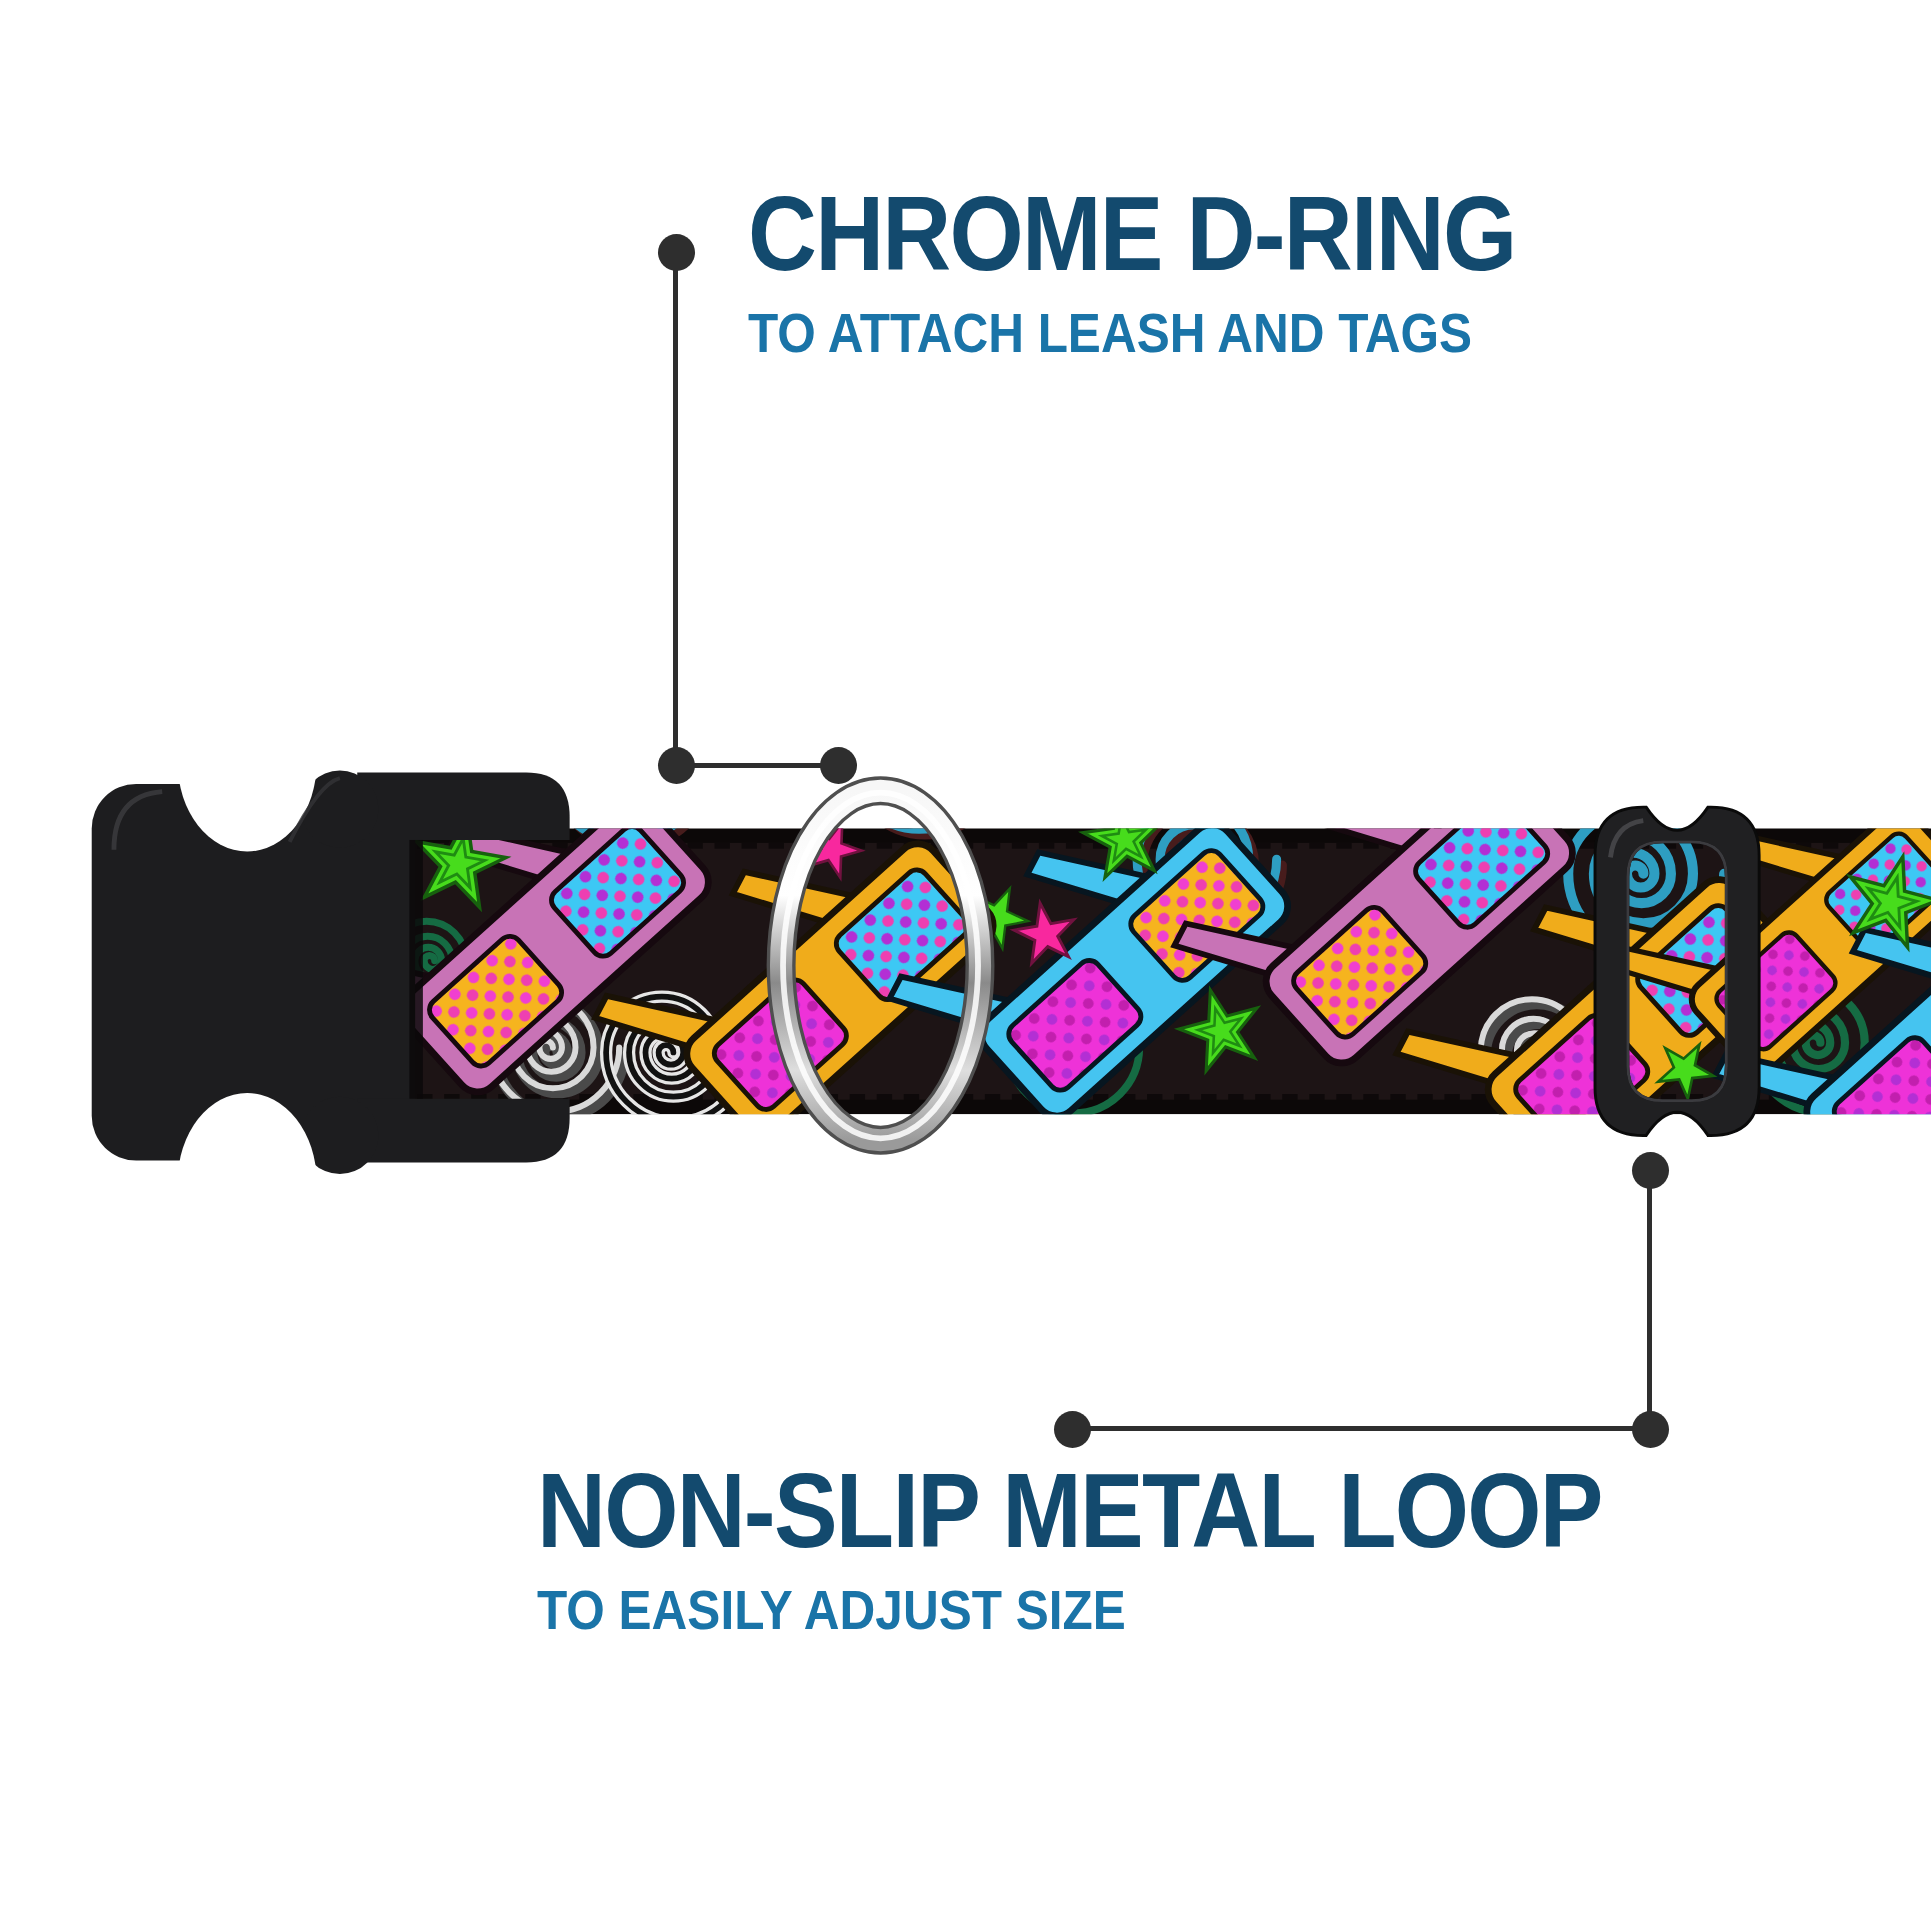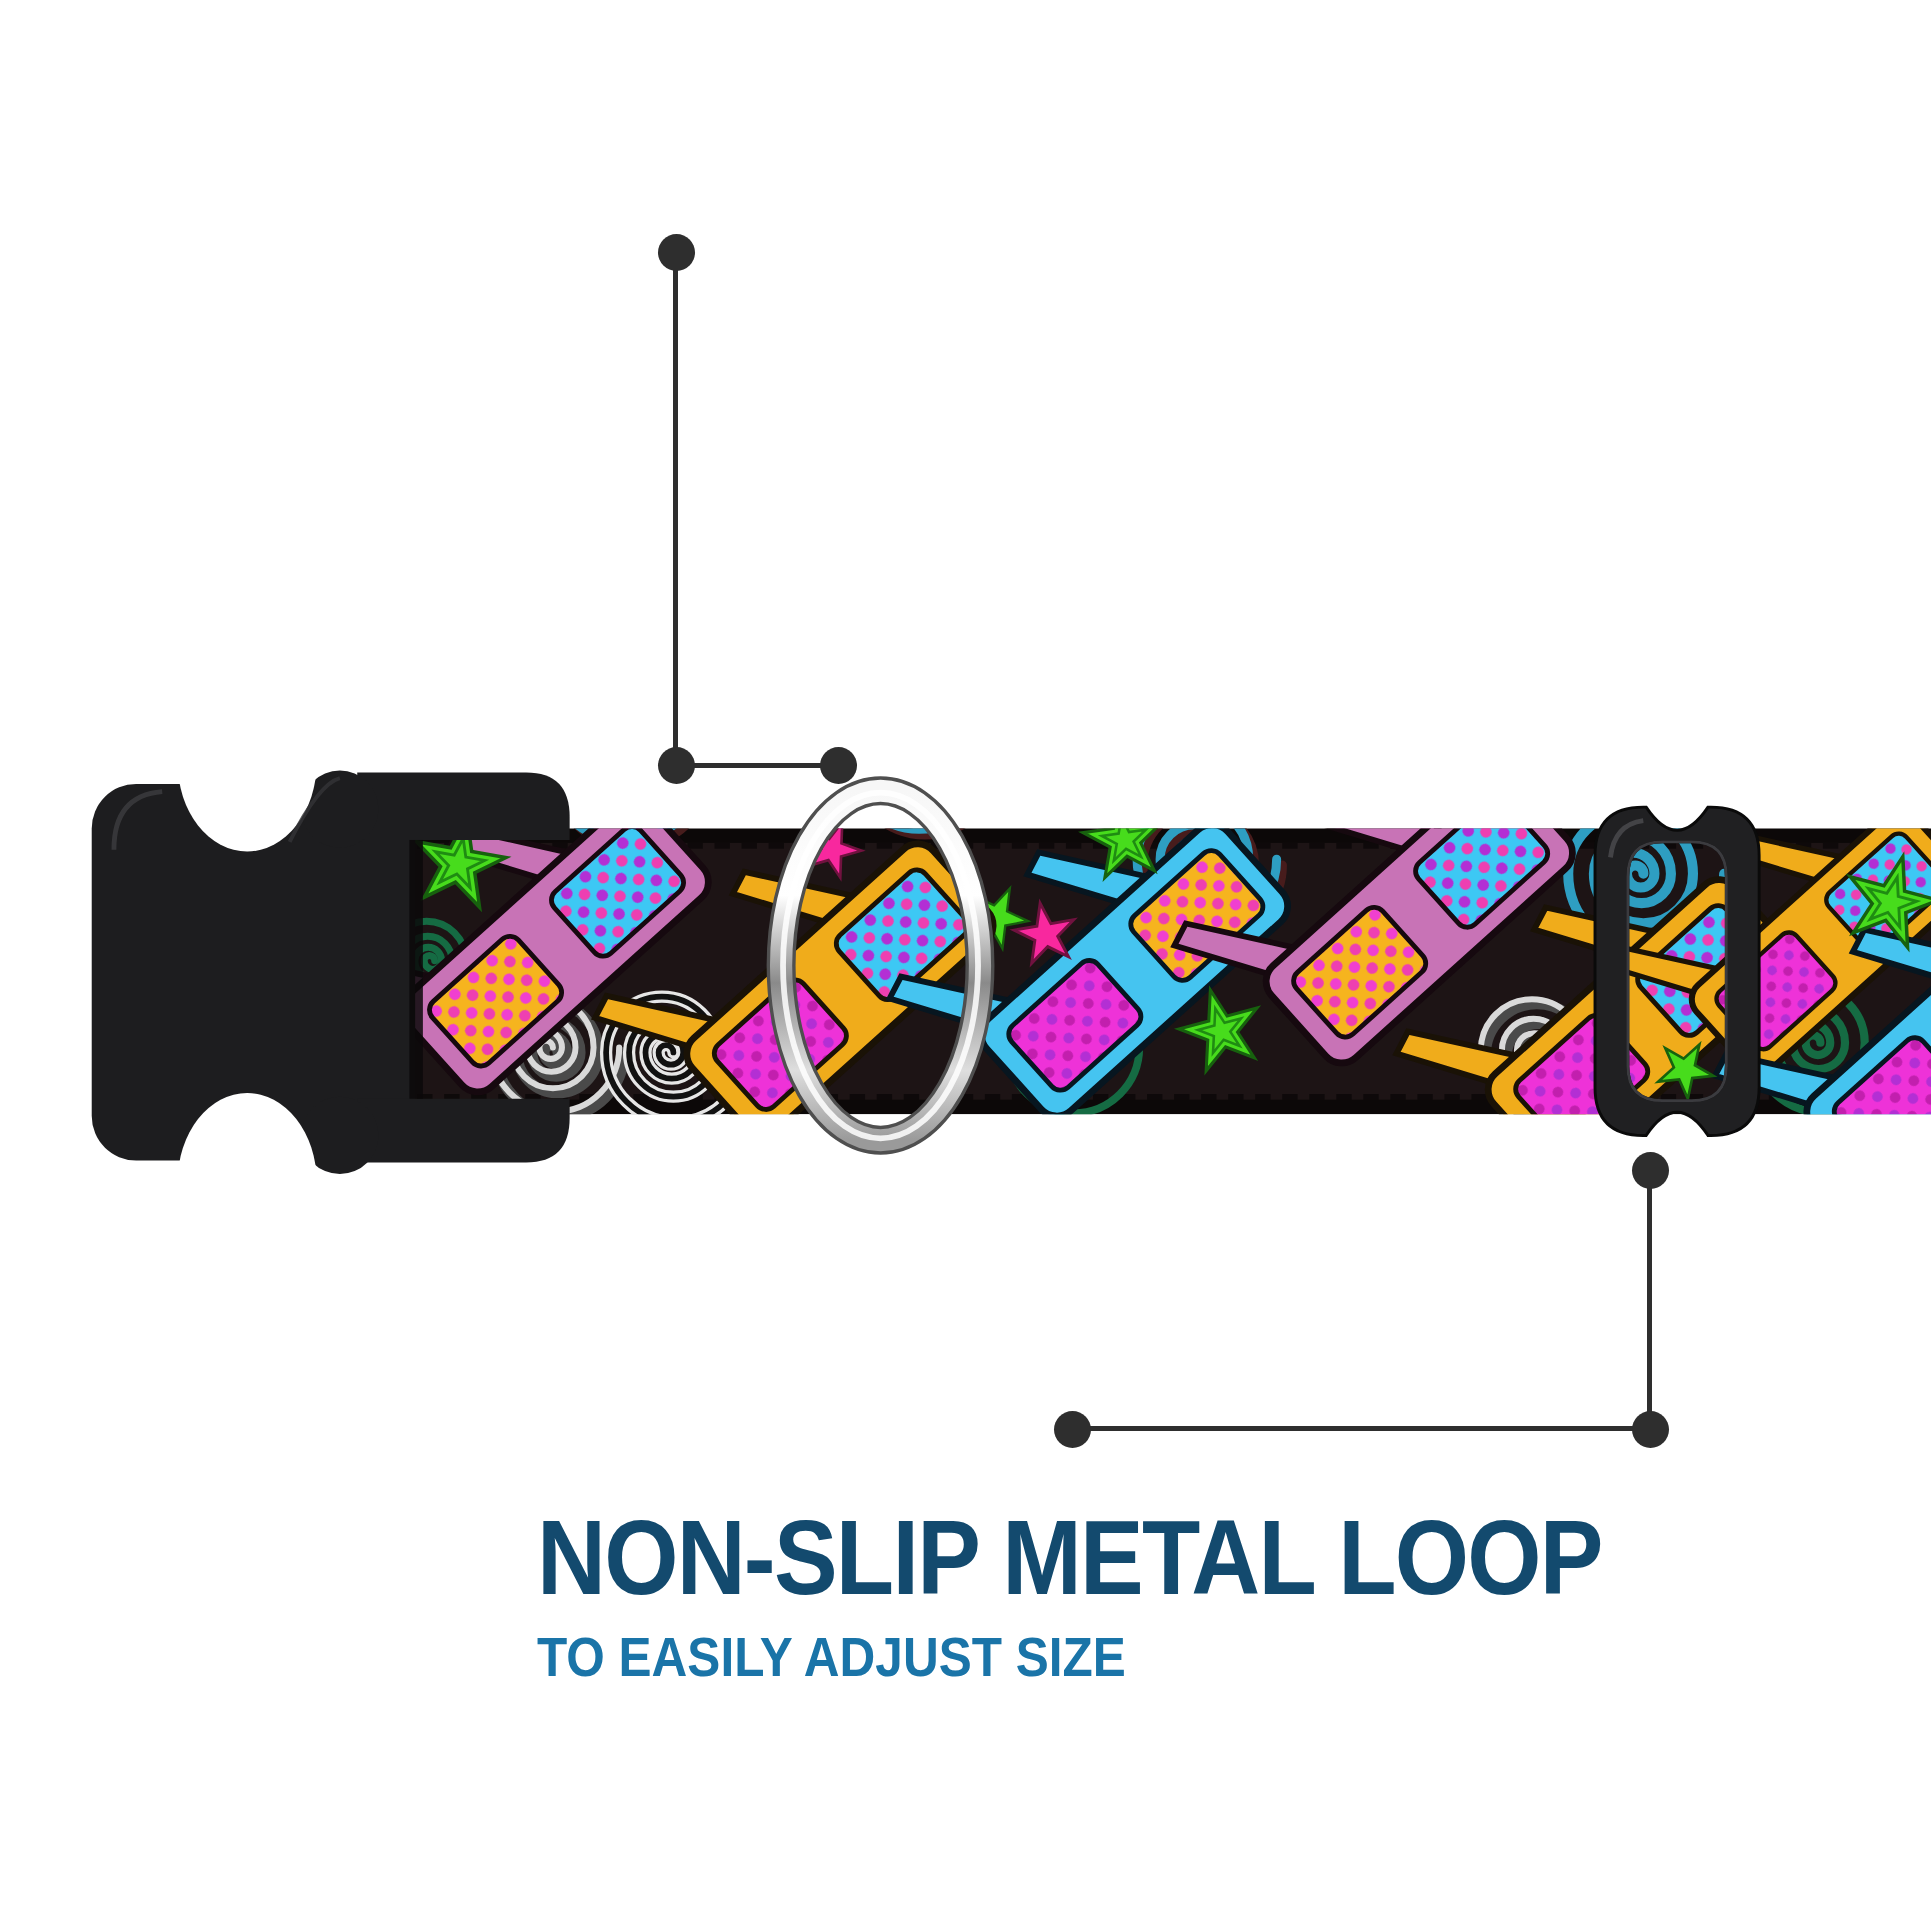"CHROME D-RING" div.annot { html: none -> <div> <div>CHROME D-RING</div> <div>TO ATTACH LEASH AND TAGS</div> </div> }
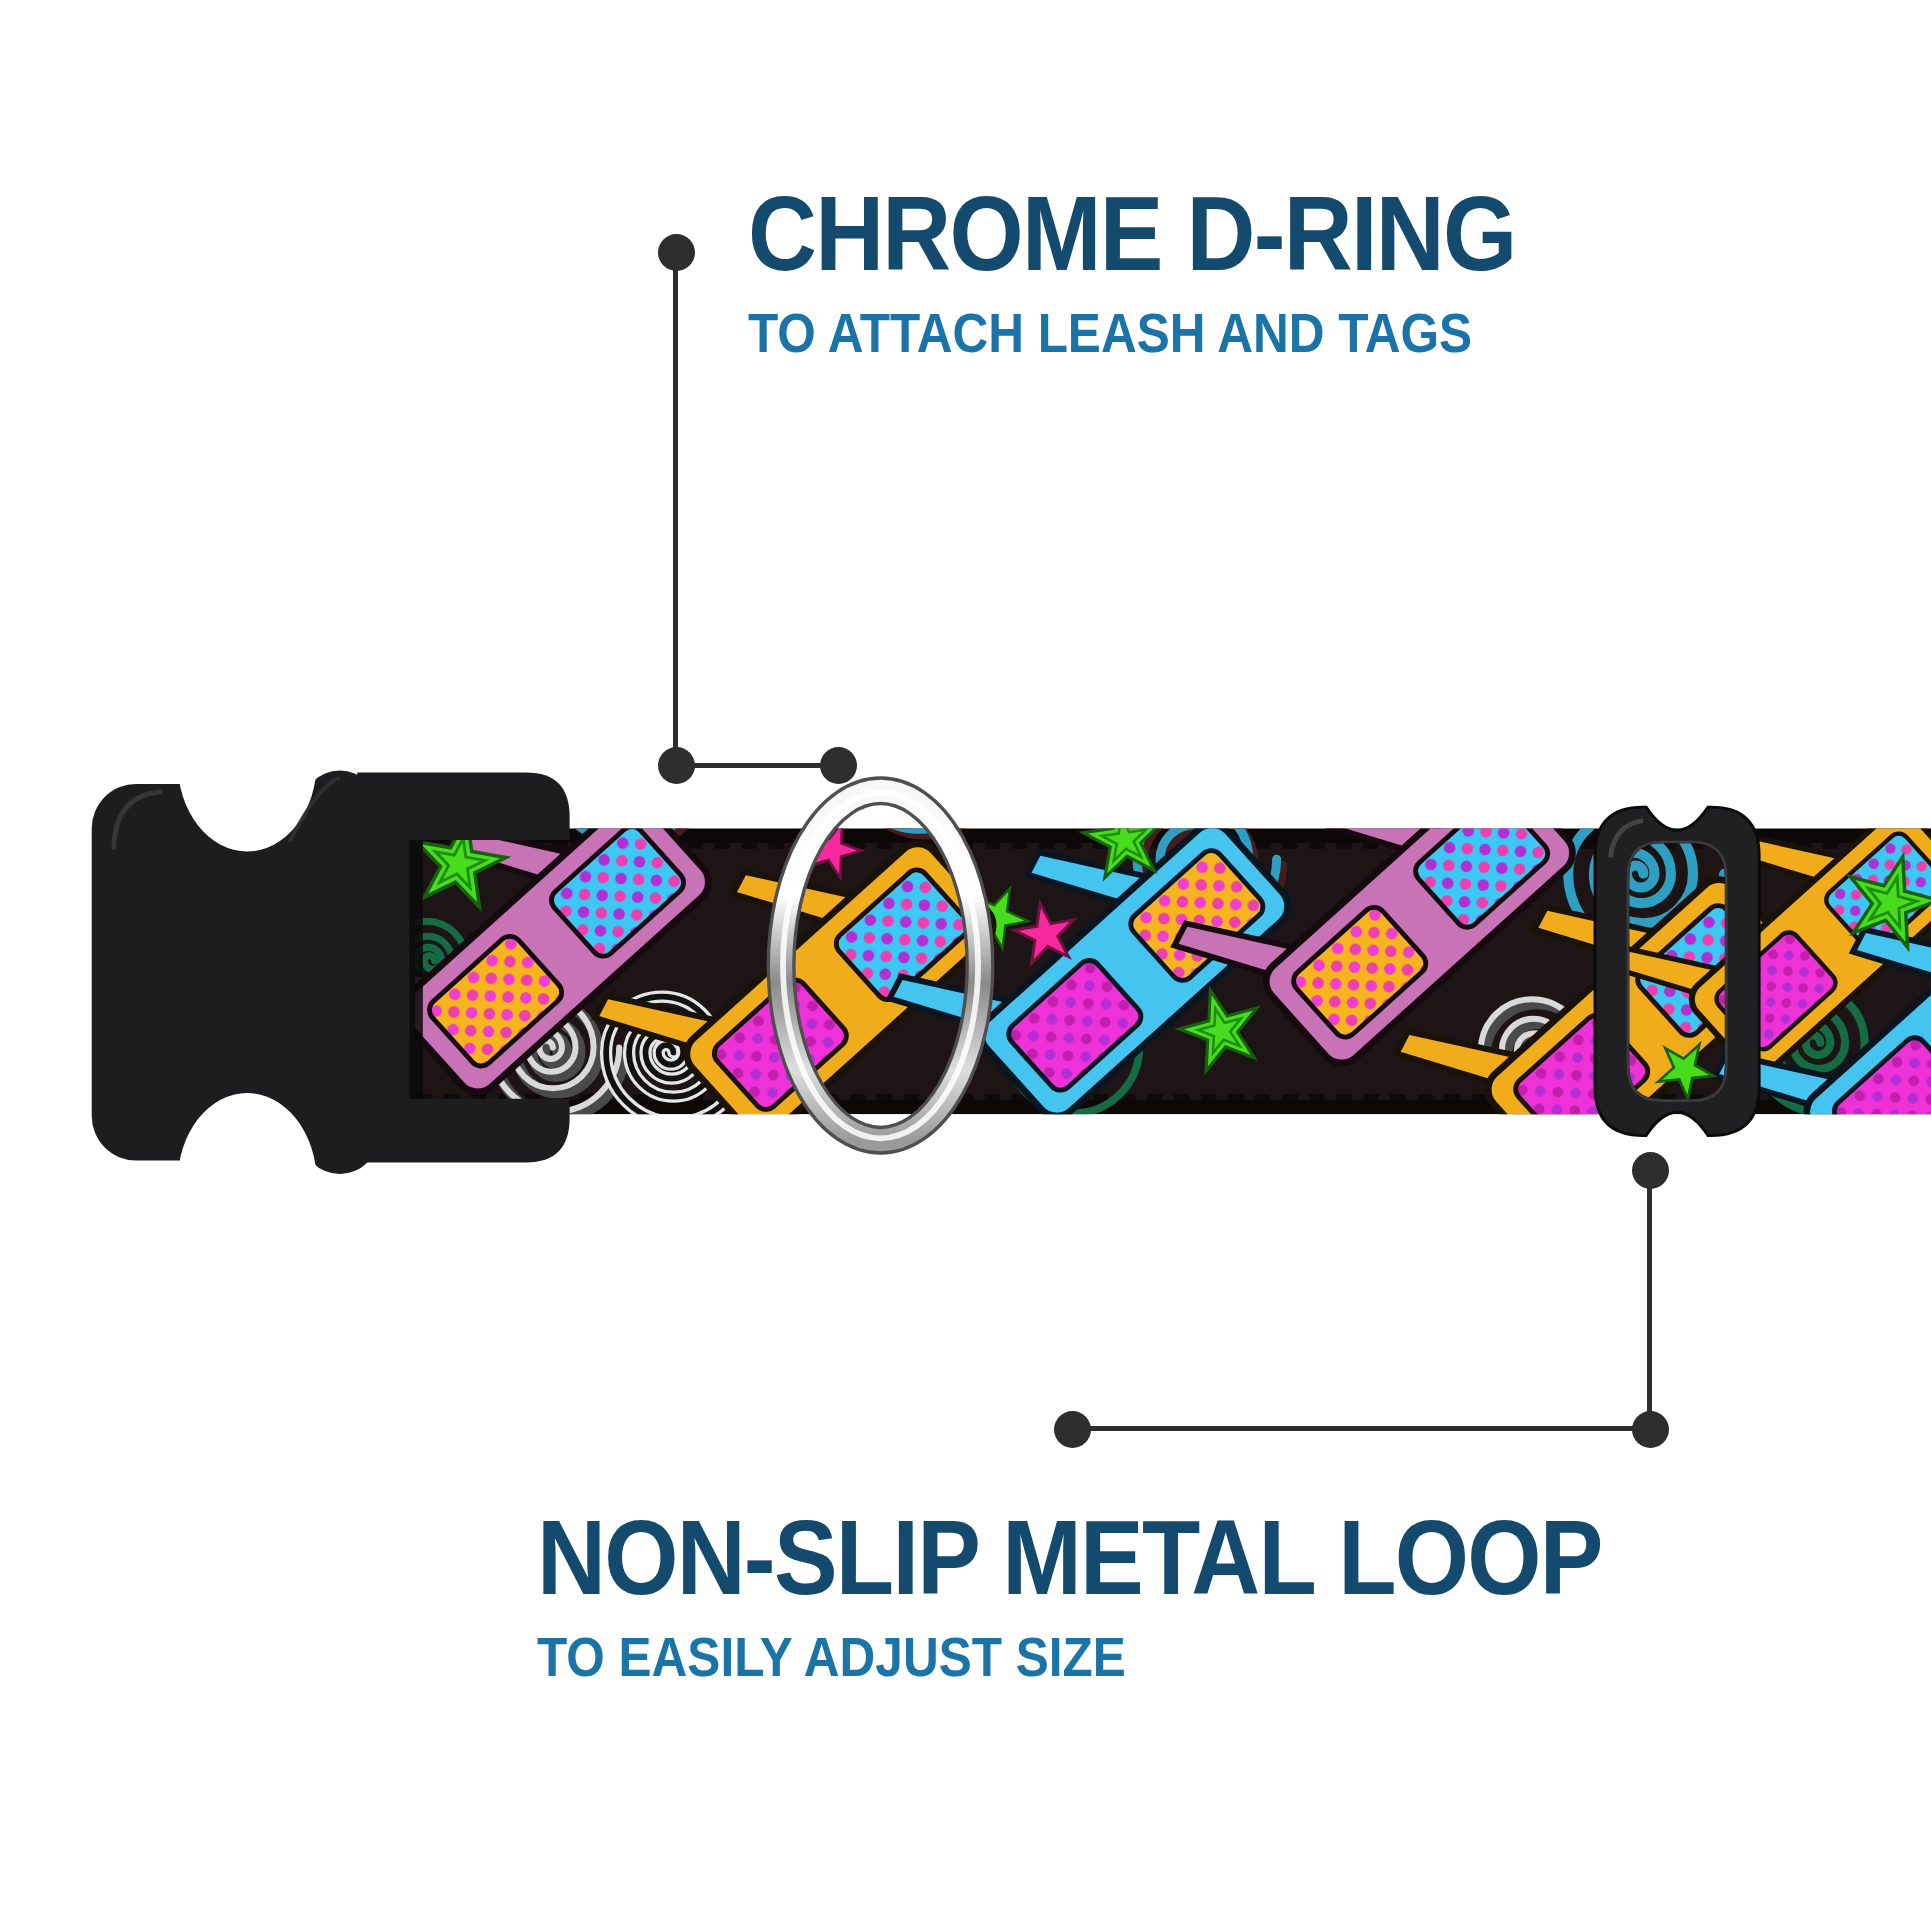"NON-SLIP METAL LOOP" .annot-bottom { top: 1504px -> 1457px }
